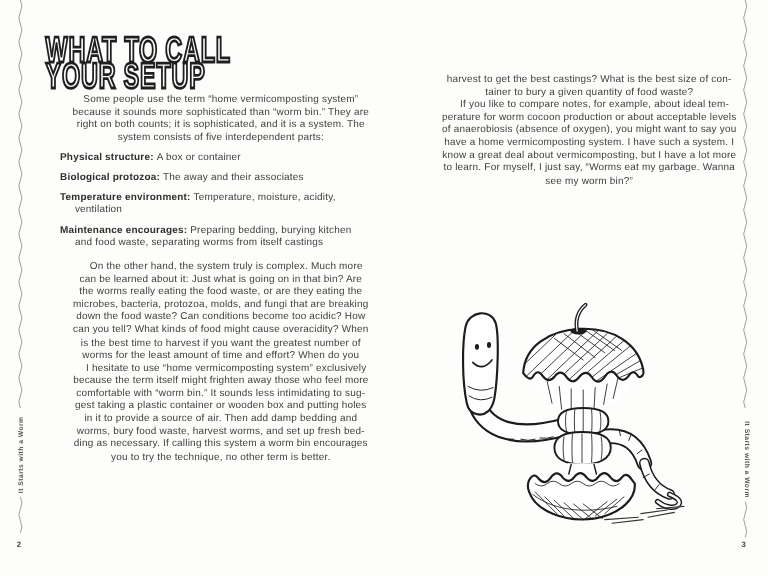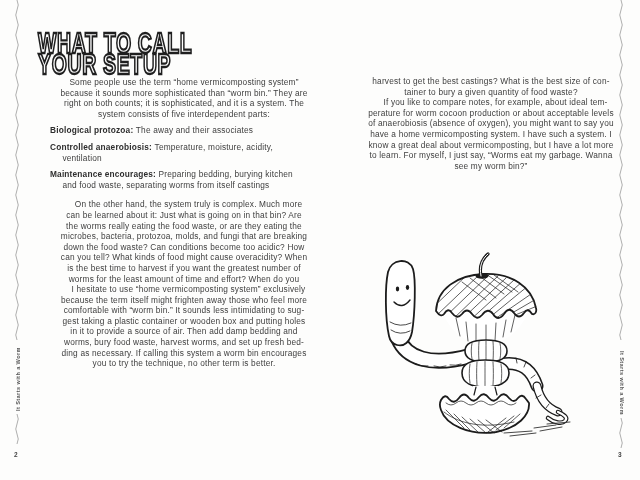"harvest to get the best" .rightcol { top: 76px -> 60px }
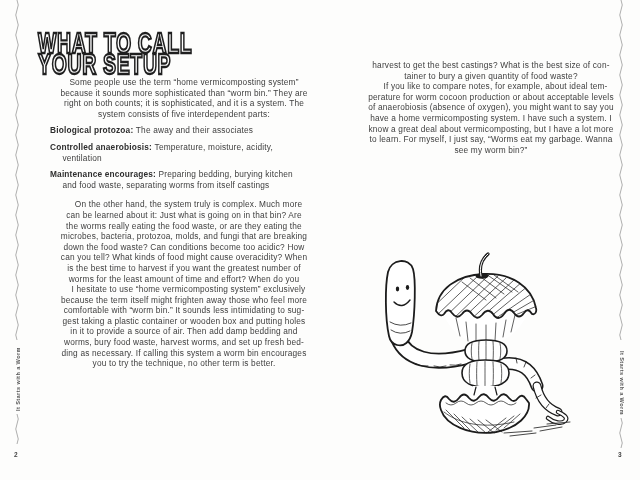"Physical structure: A box or" div.li { html: none -> <div><b>Physical structure:</b><span>A box or container</span></div> }
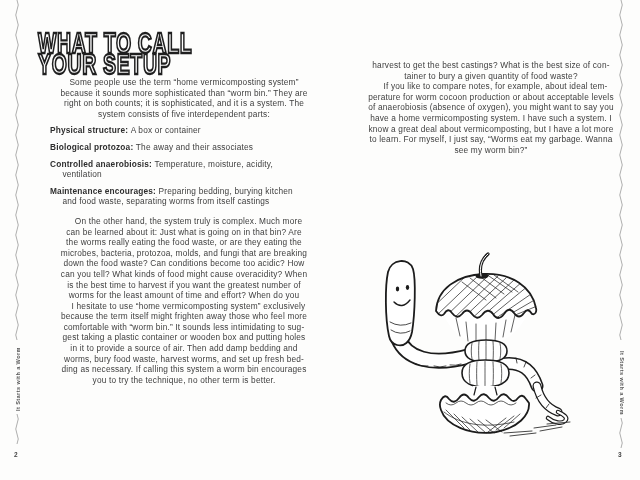"Controlled anaerobiosis:" b { text: Controlled anaerobiosis -> Temperature environment }
